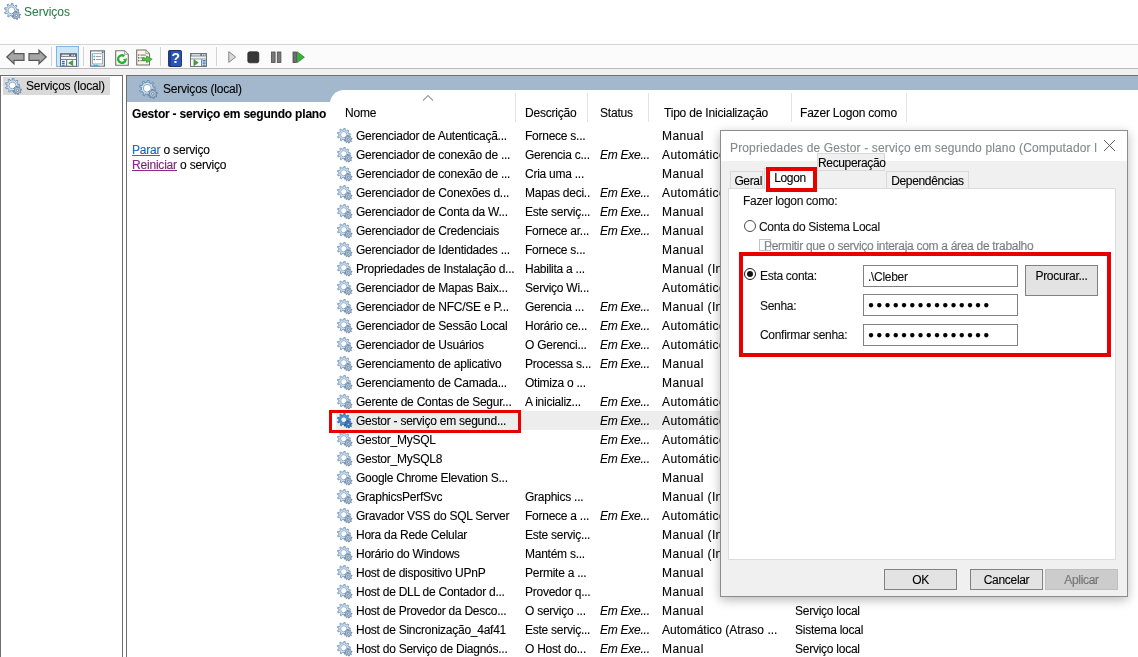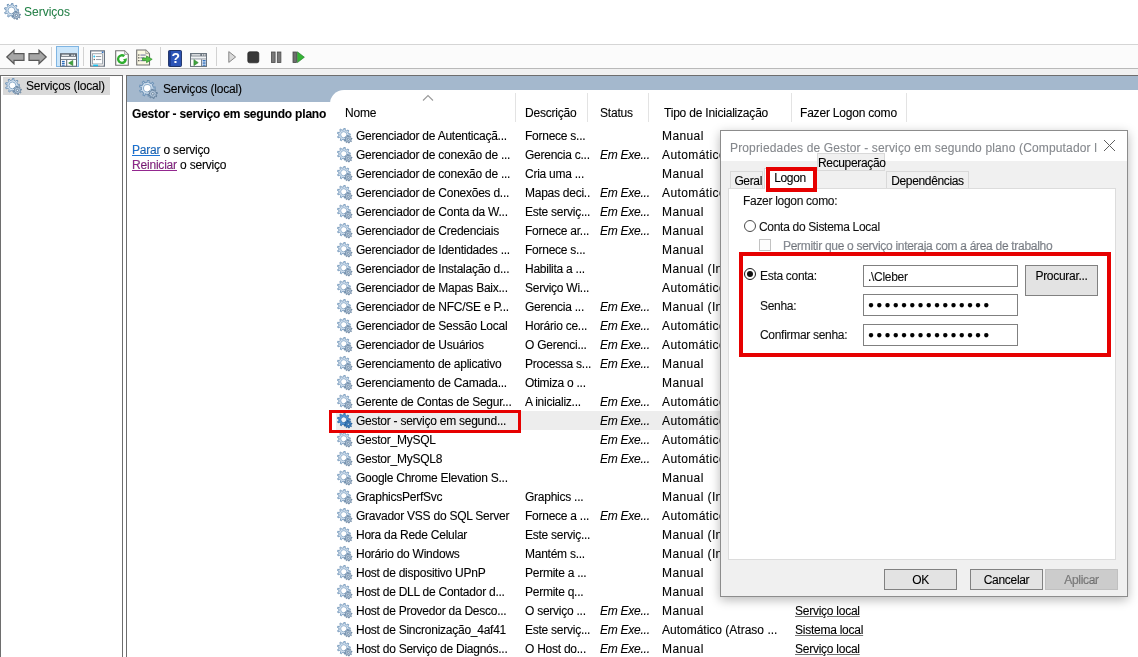"Permitir que o serviço interaja" div.dtxt { left: 62px -> 43px }
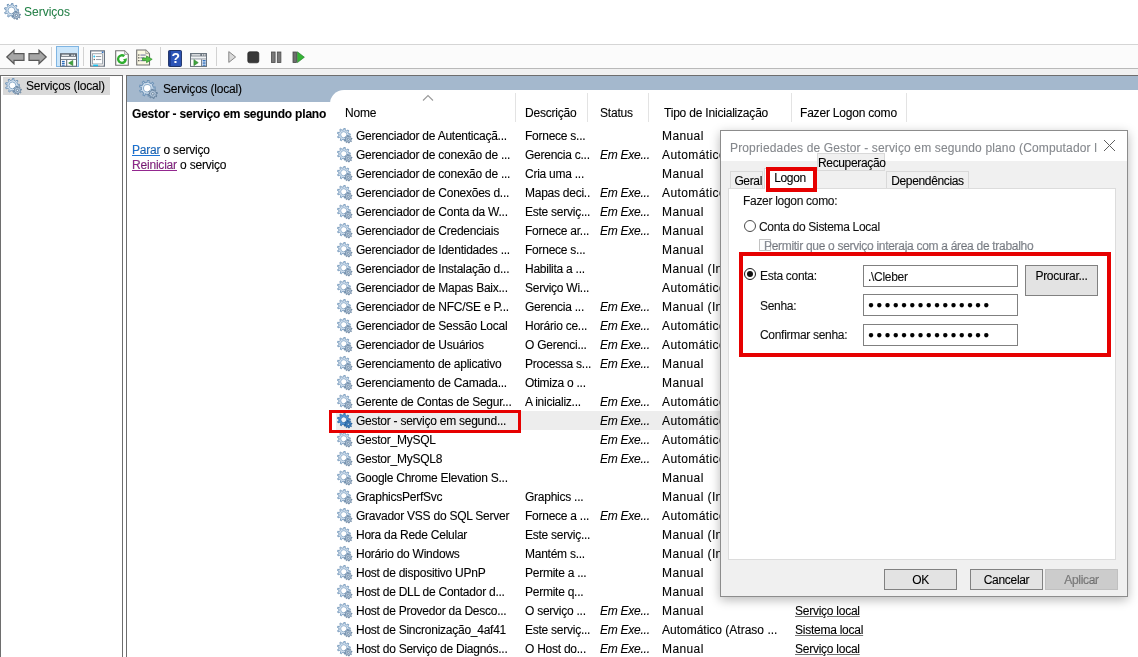"Gerenciador de Instalação d..." span.cell { text: Gerenciador -> Propriedades }
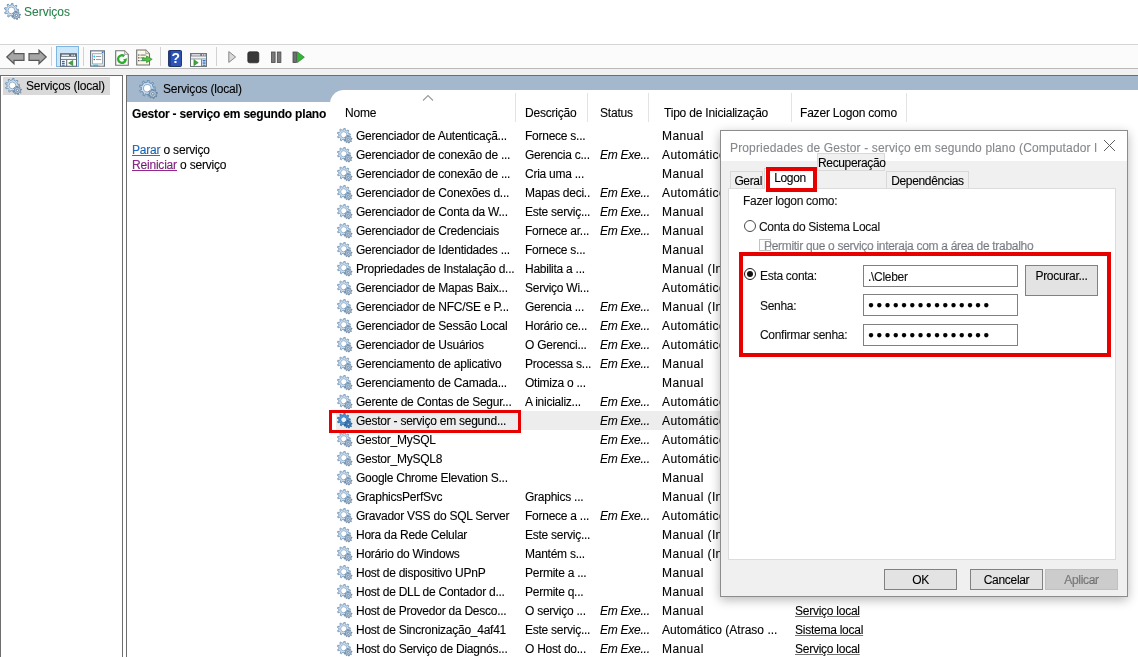"Permite q..." span.cell { text: Permite -> Provedor }
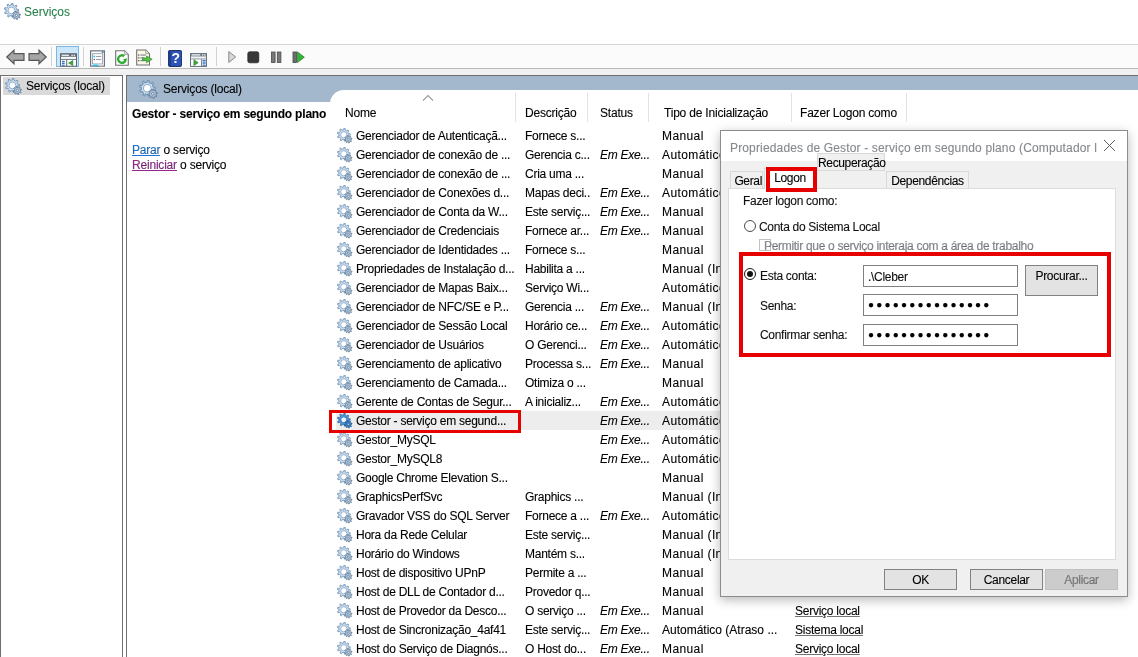"Serviço local" .row .lg { text-decoration: underline -> none }
